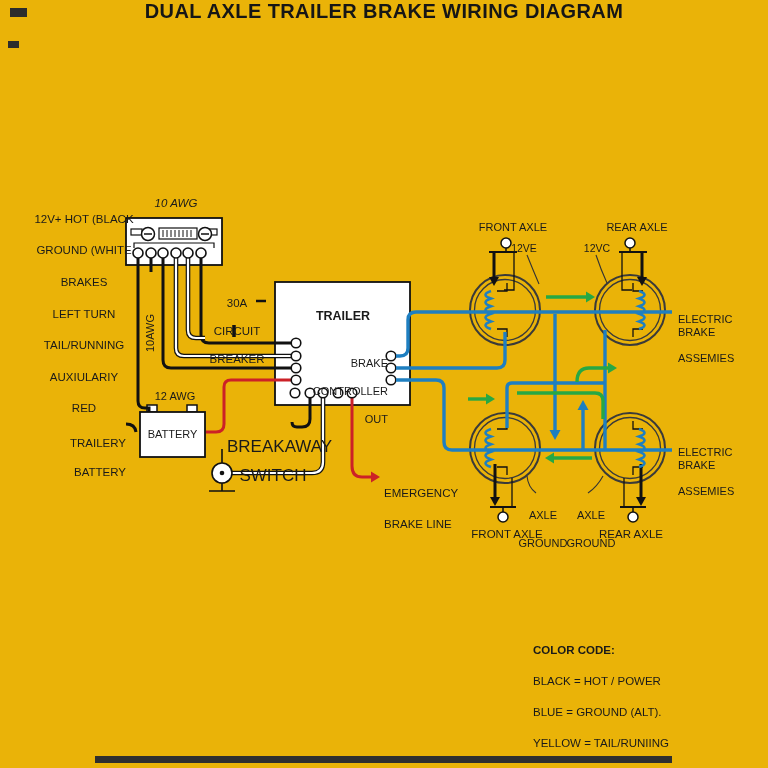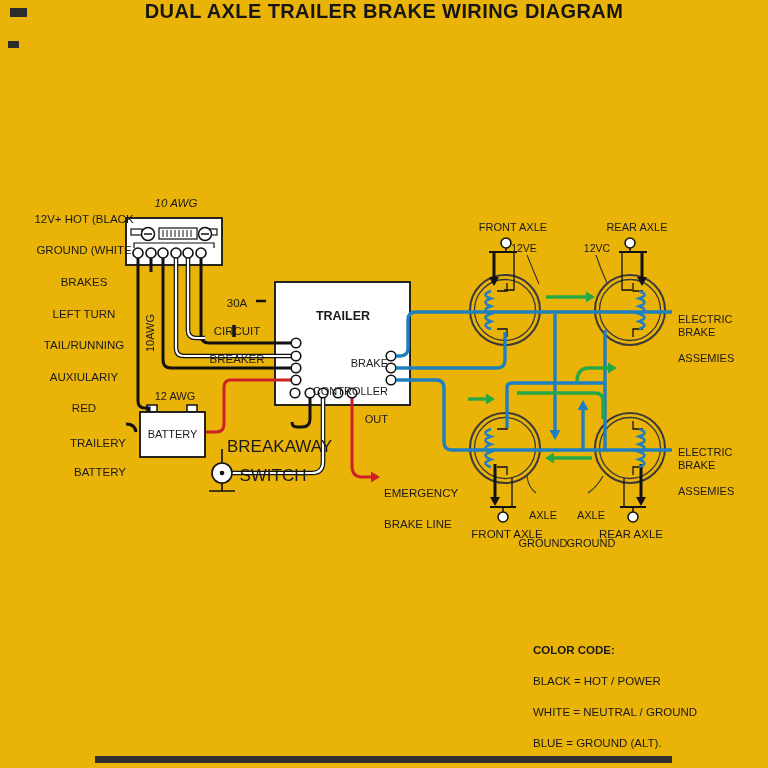"WHITE = NEUTRAL / GROUND" div { html: <div>WHITE = NEUTRAL / GROUND</div> -> none }
